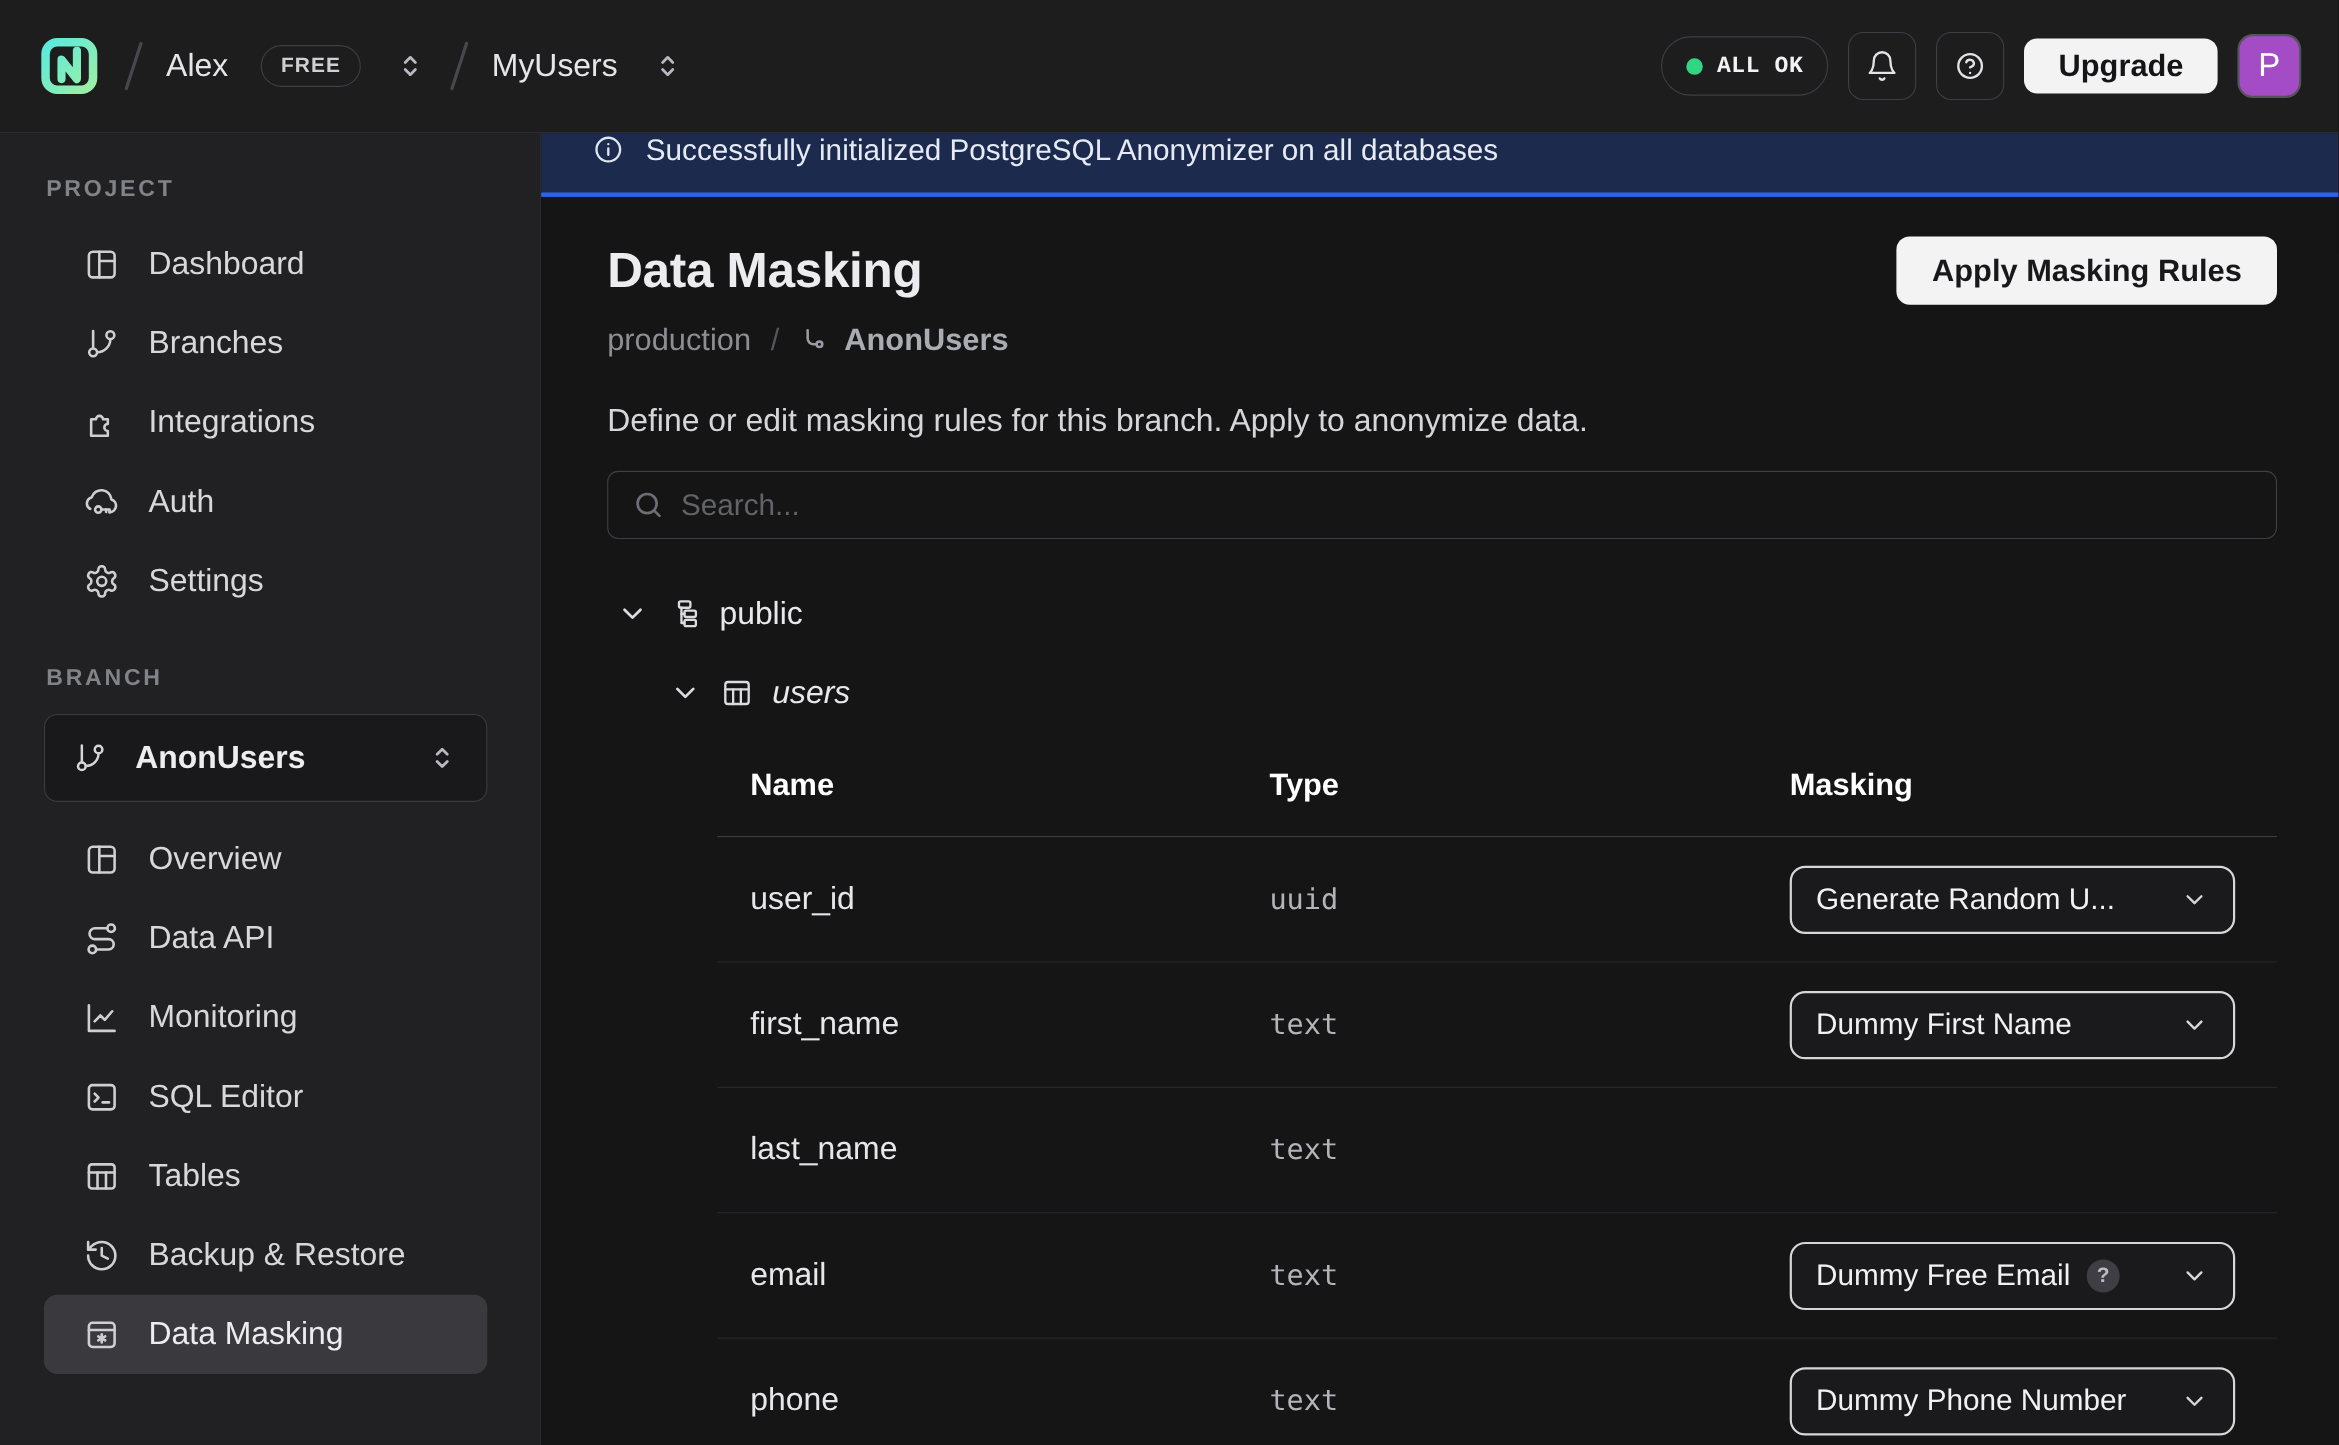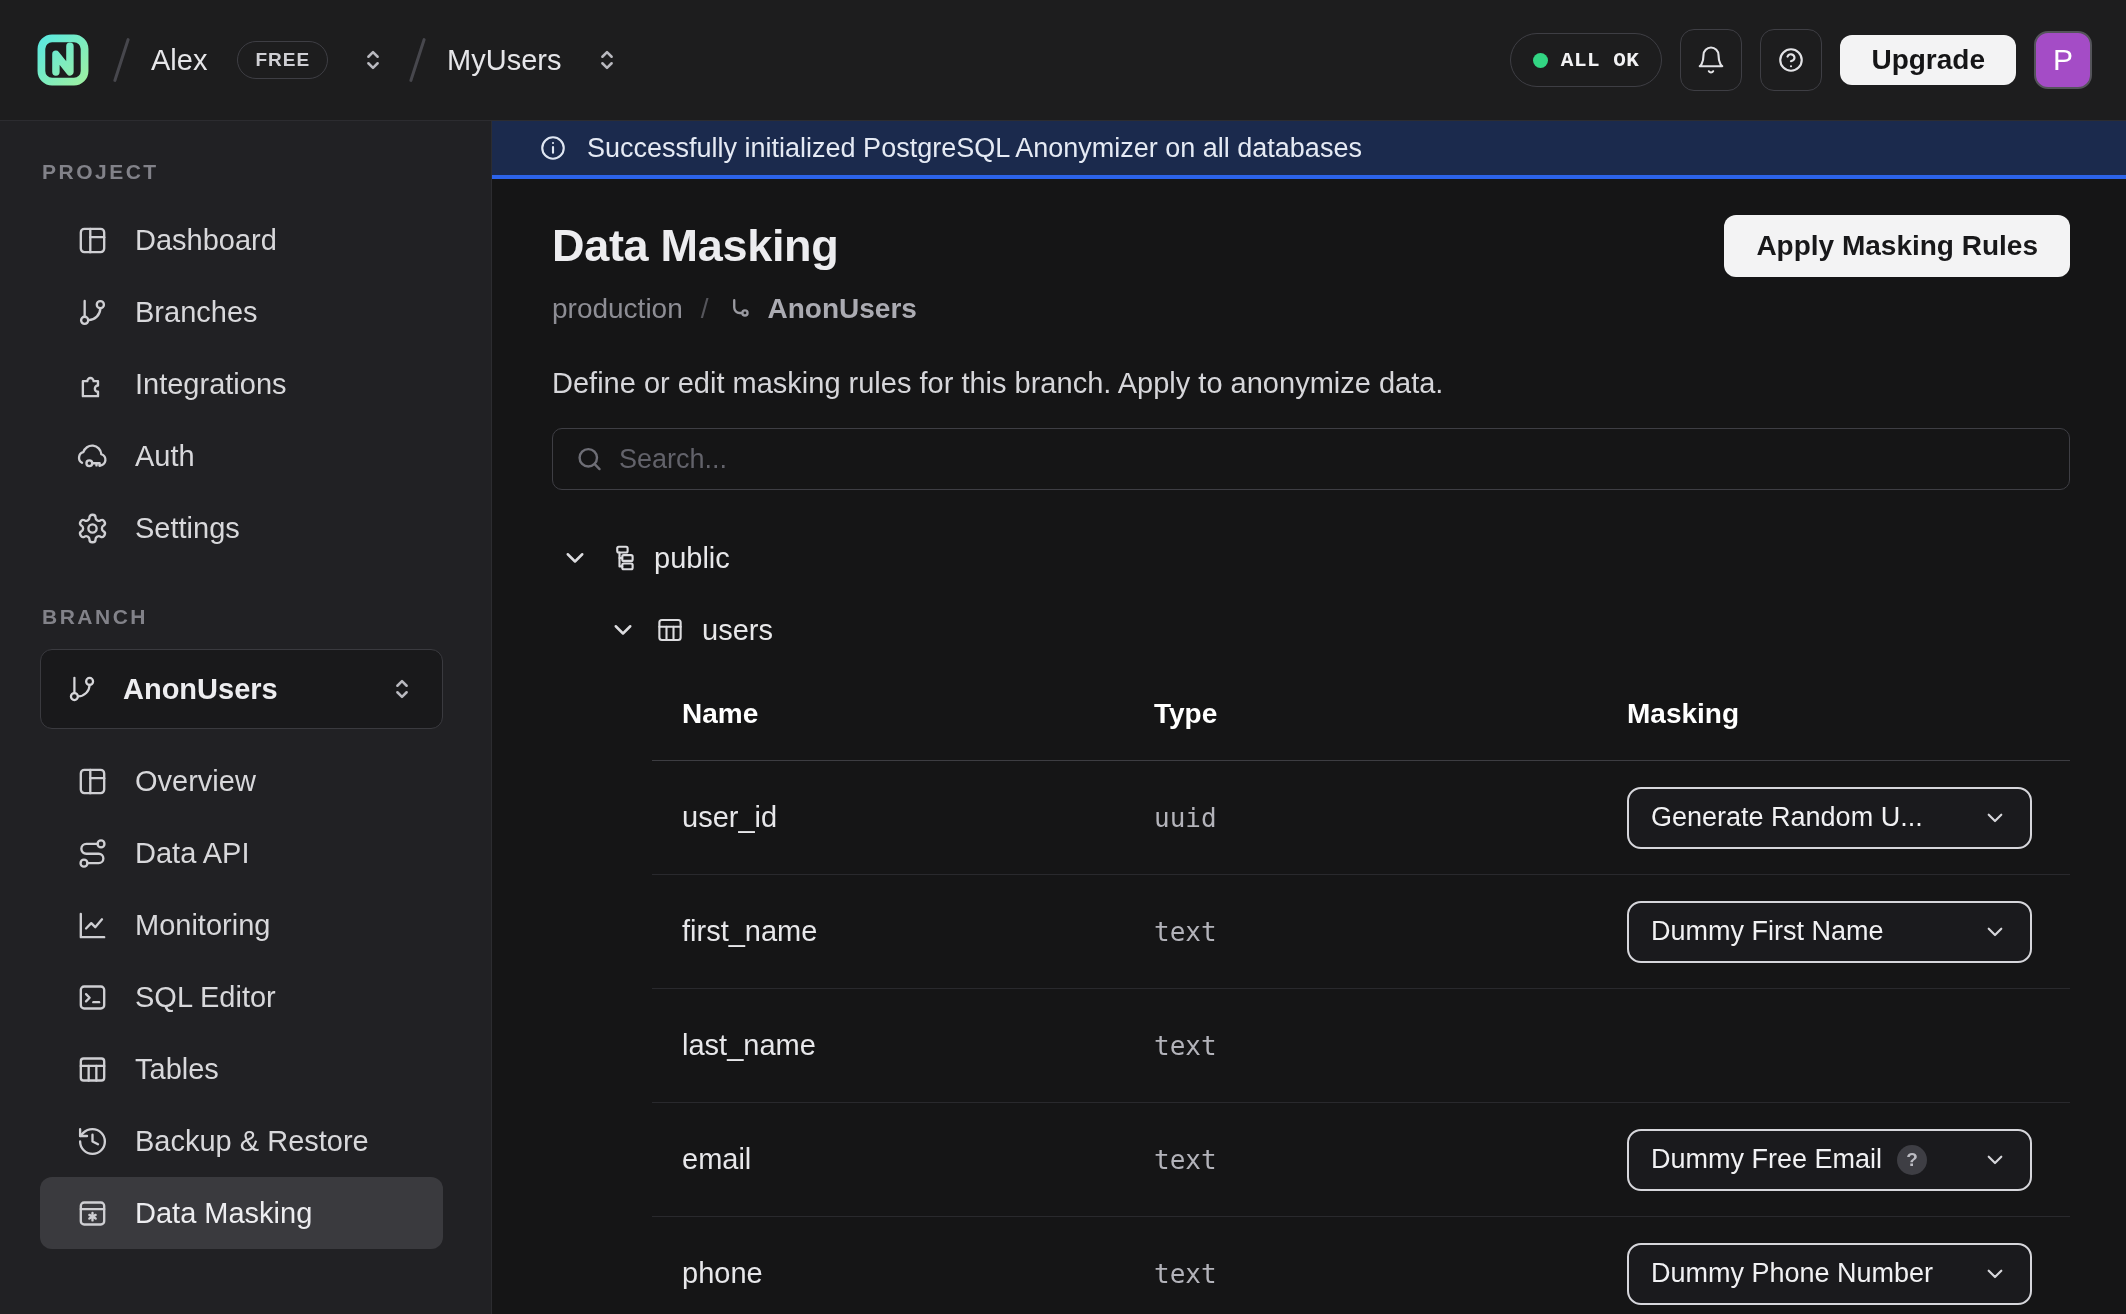"Successfully initialized PostgreSQL" .banner { align-items: center -> flex-start }
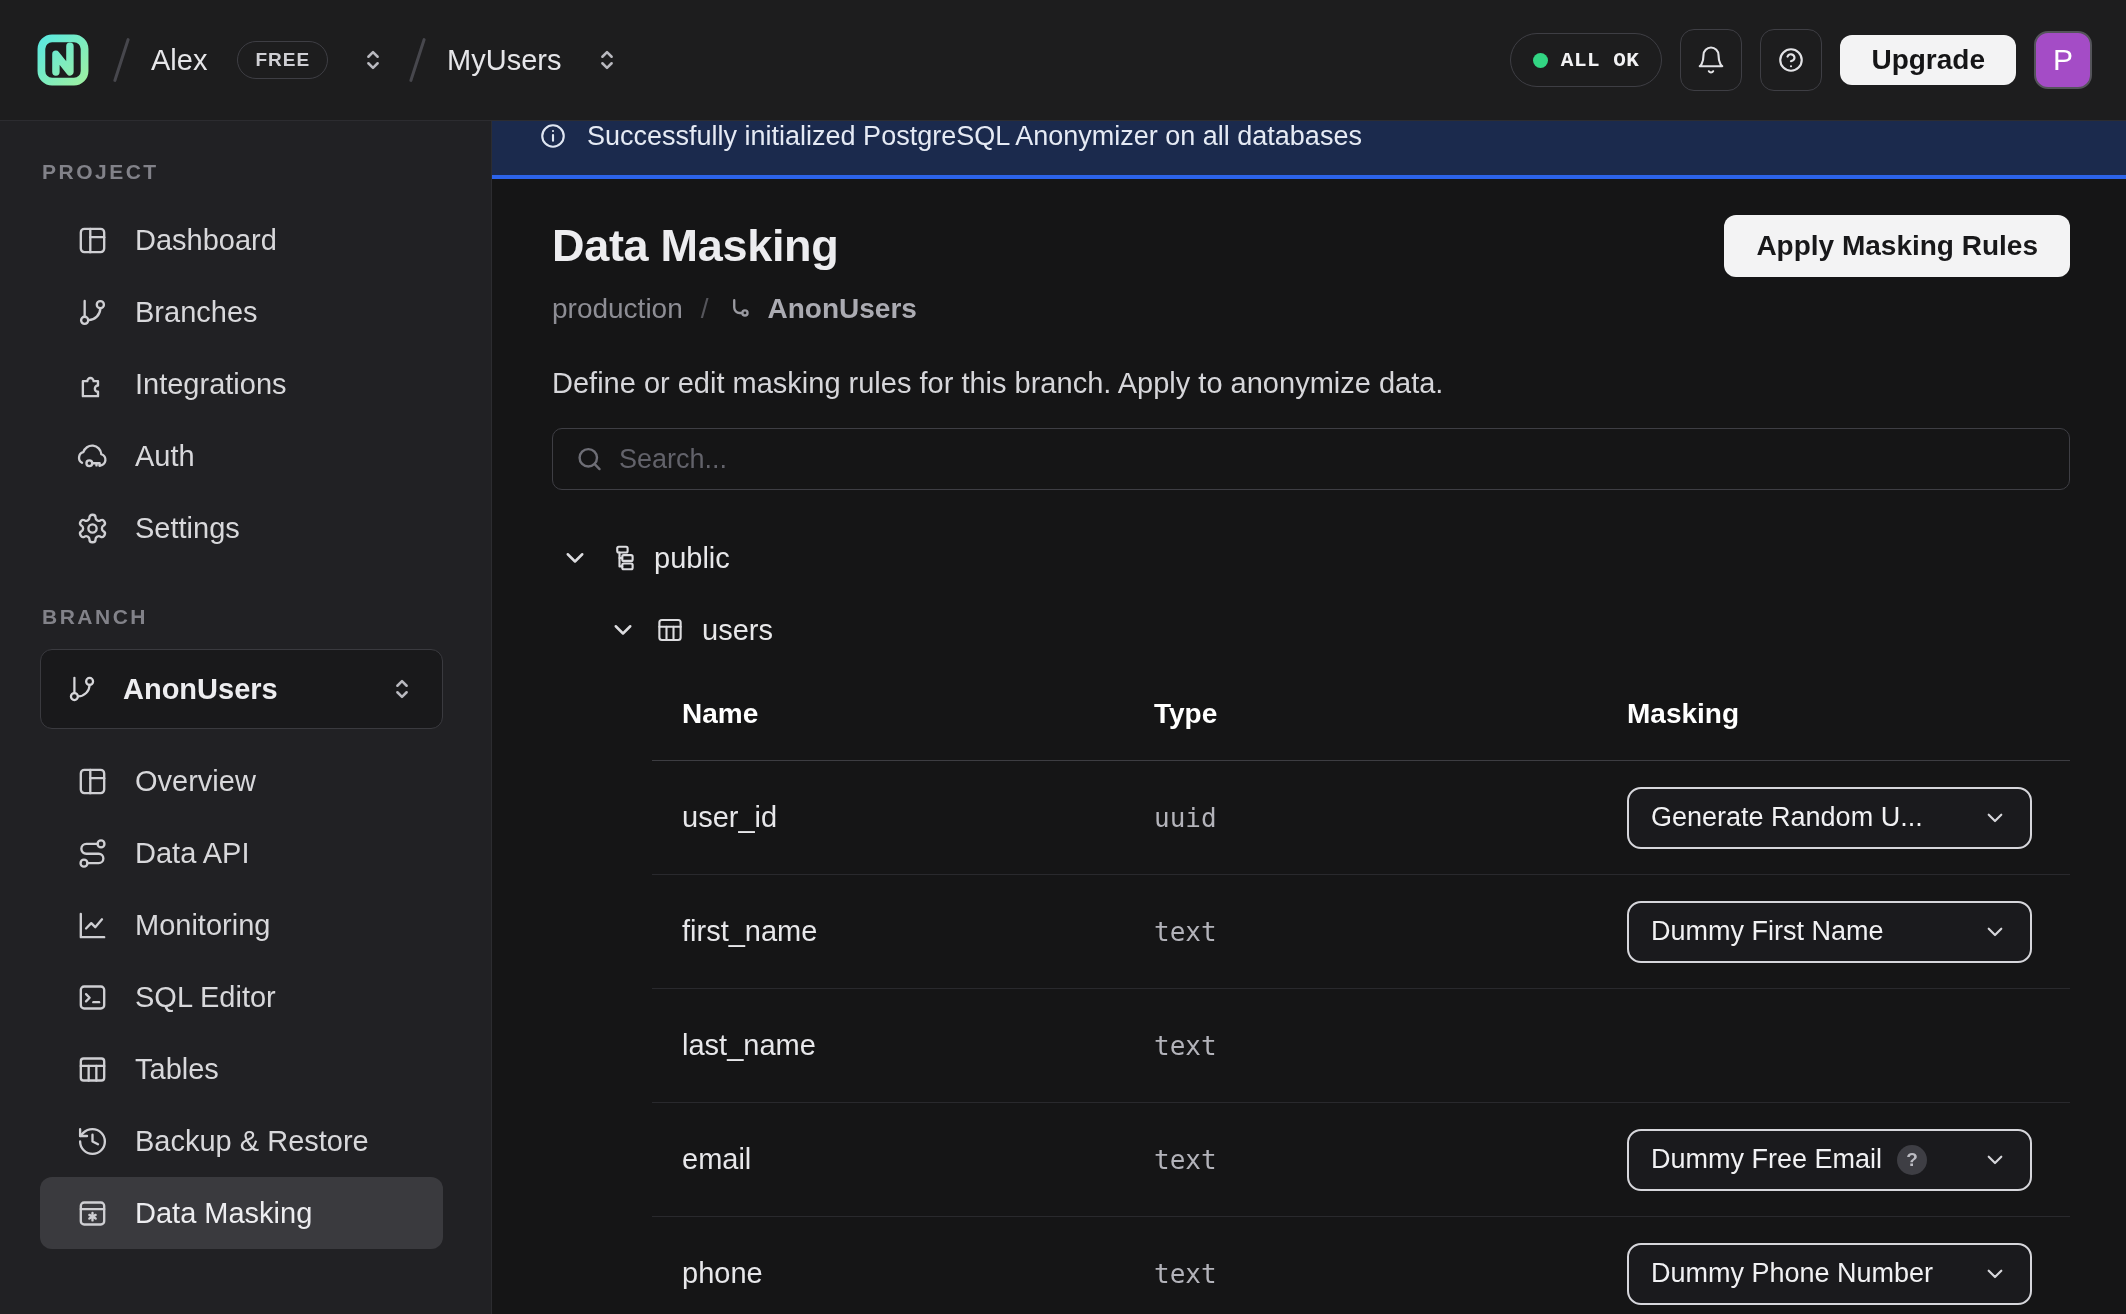"users" .tree-row.table { font-style: none -> italic }
